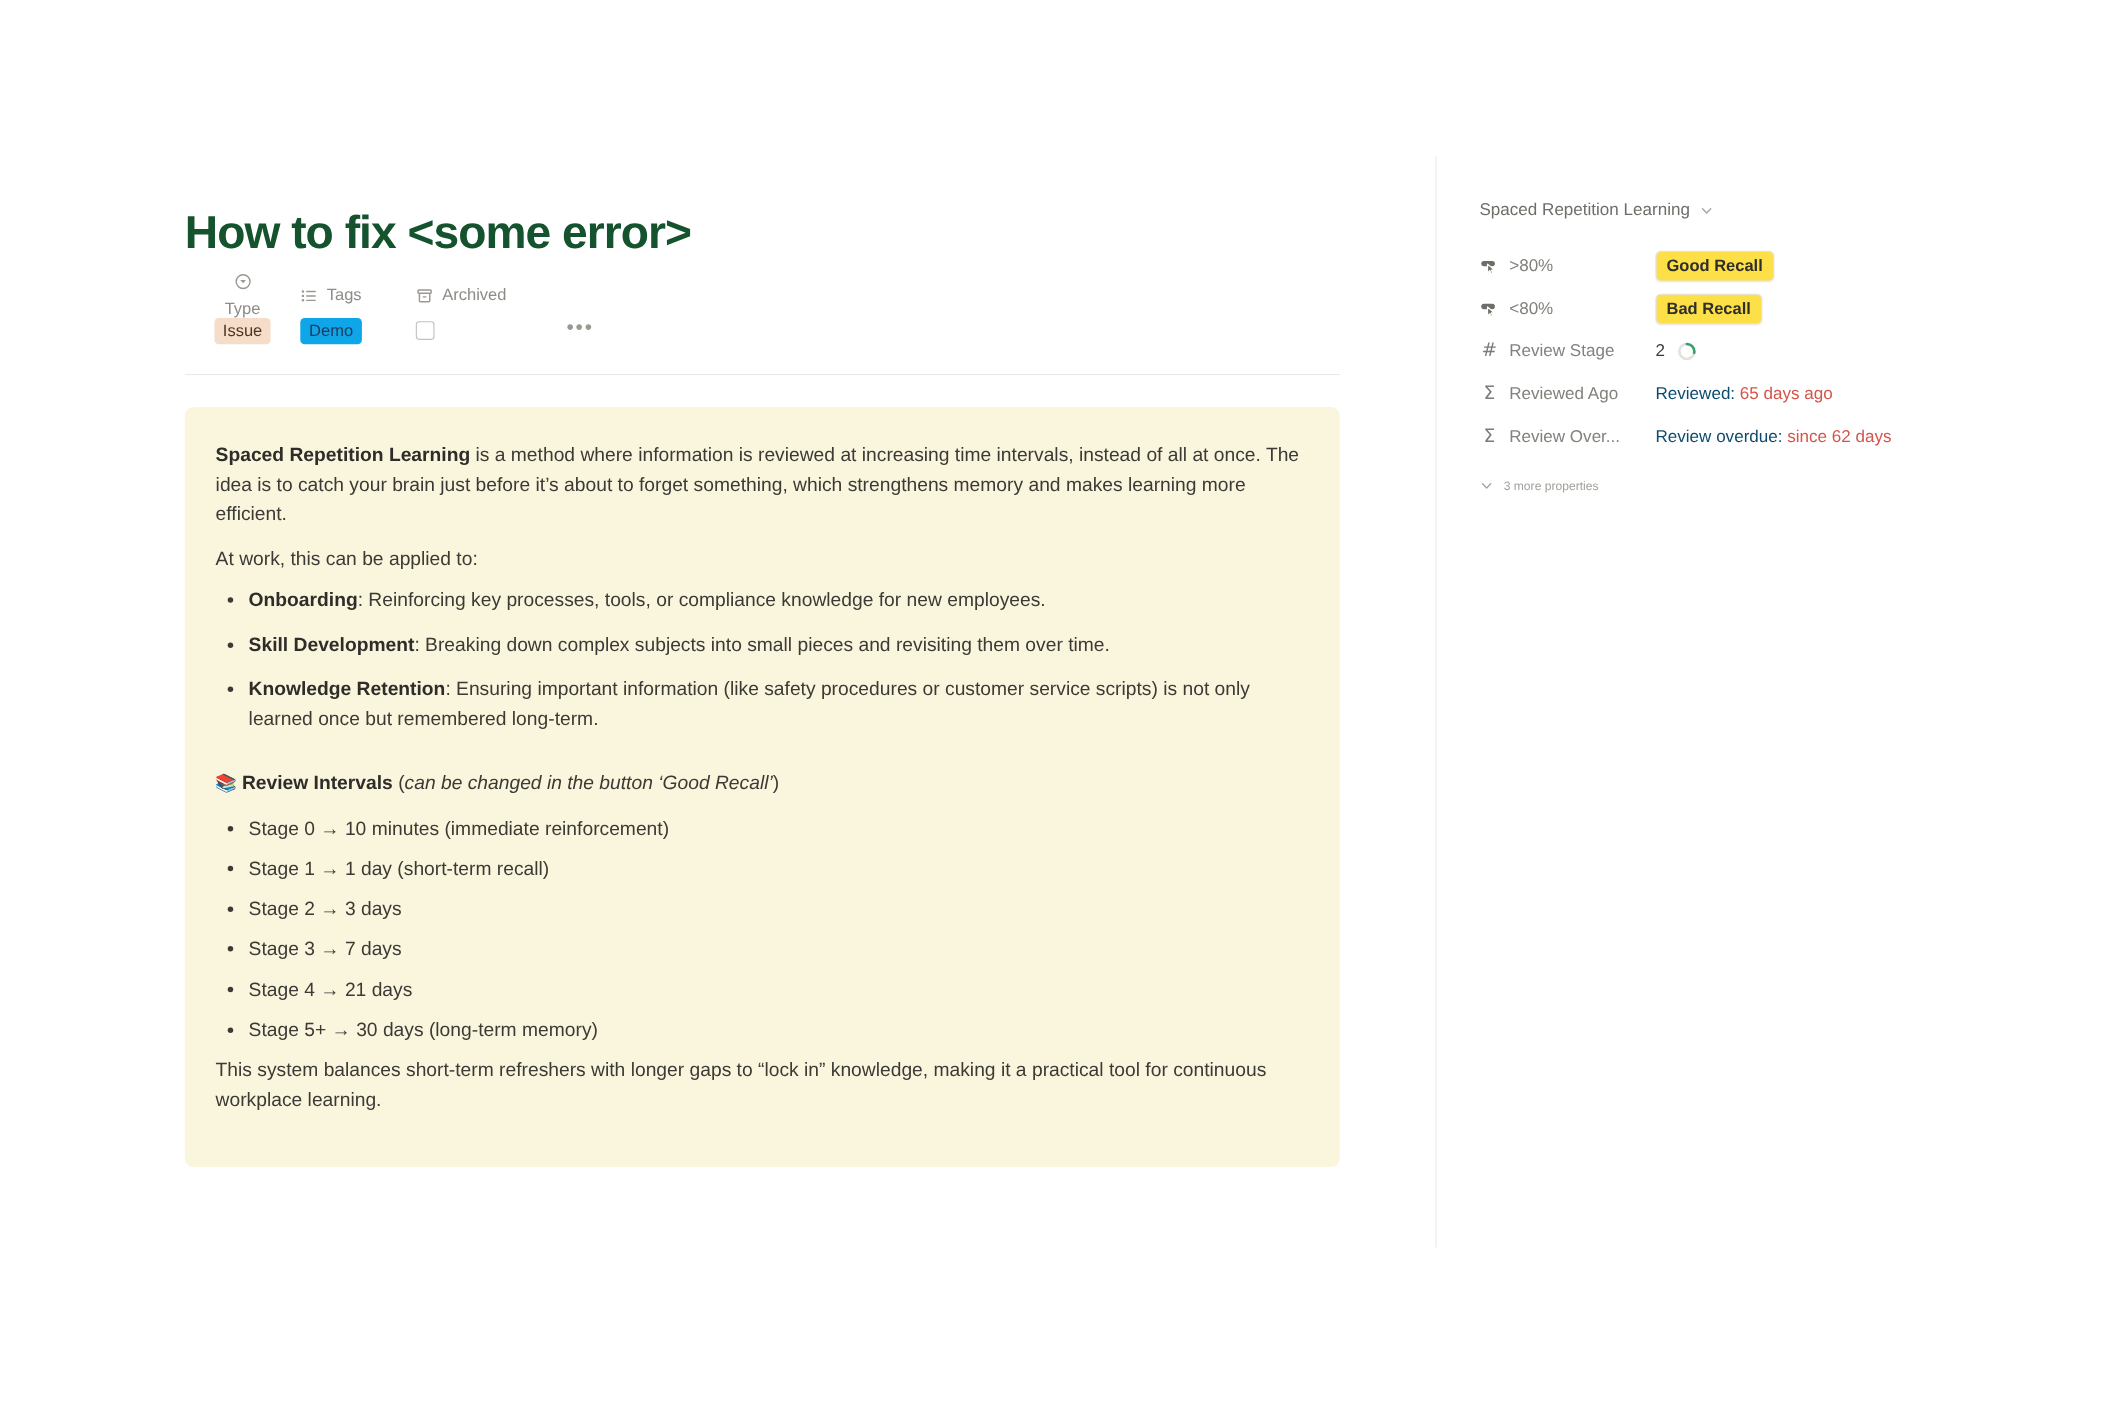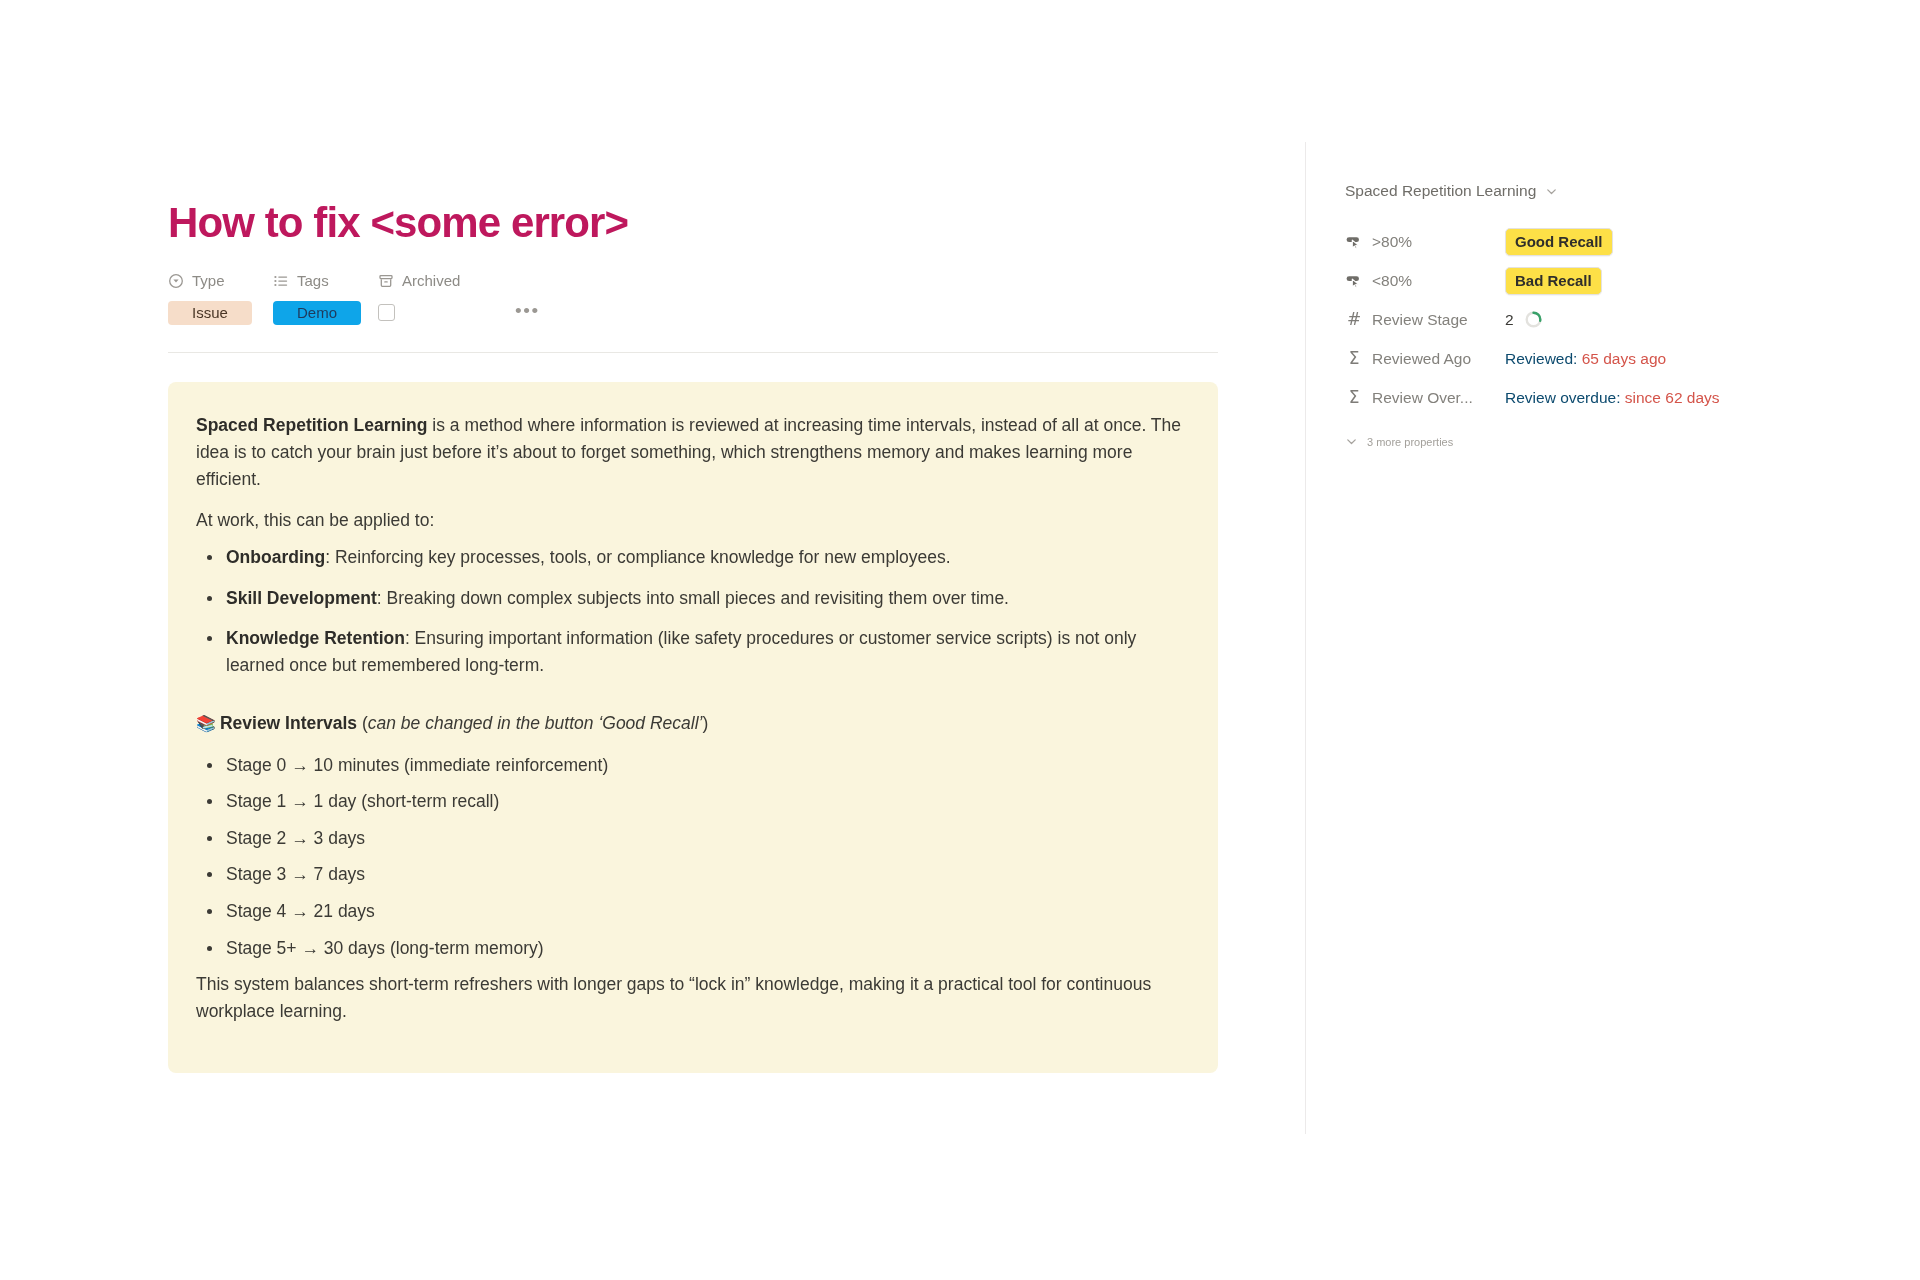"How to fix <some error>" .page-title { color: #be185d -> #14532d; margin: 12px 0 20px 0 -> 0 0 20px 0 }
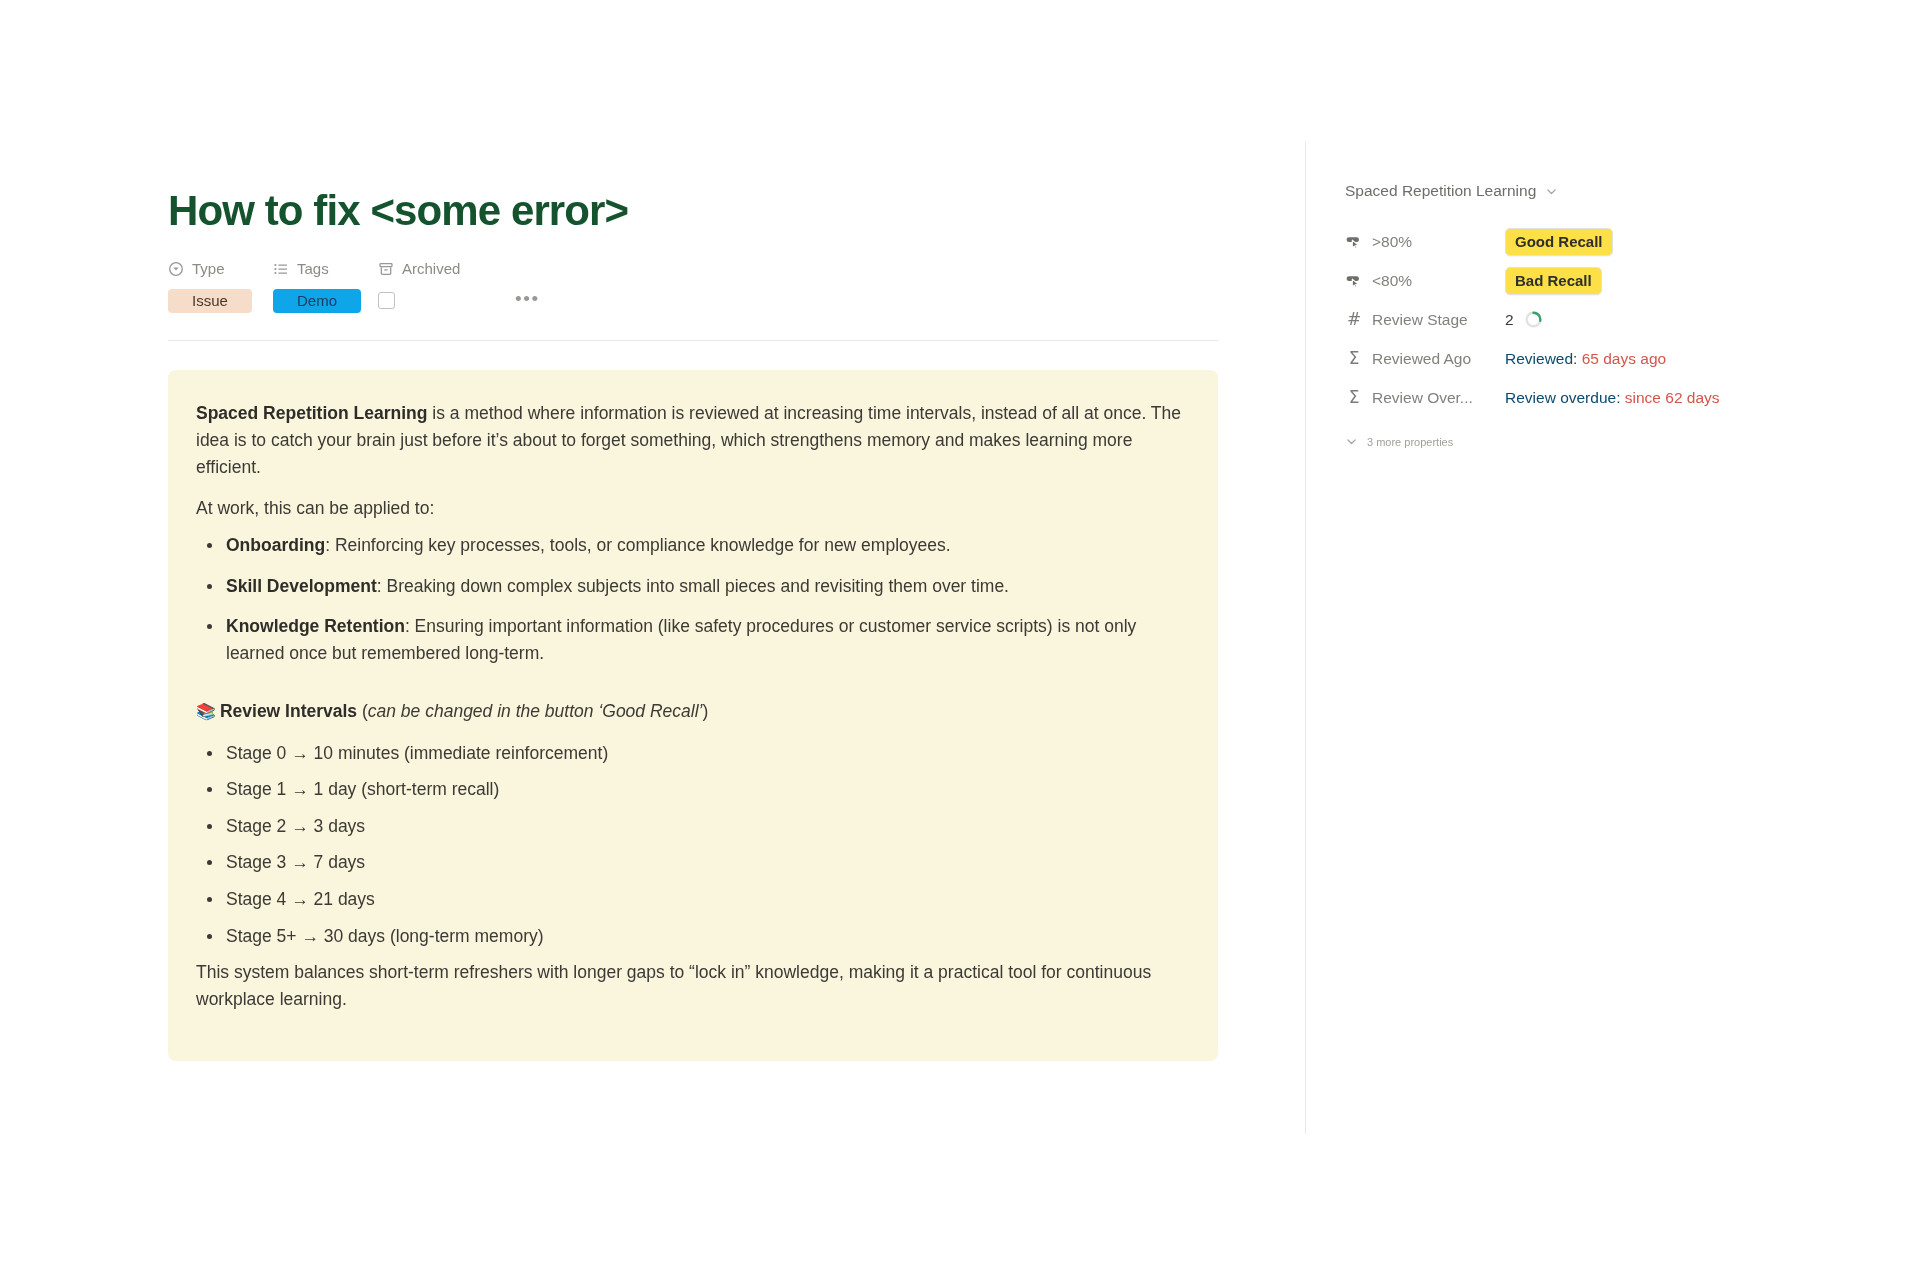"Type" .prop-cell.c-type { flex-direction: none -> column }
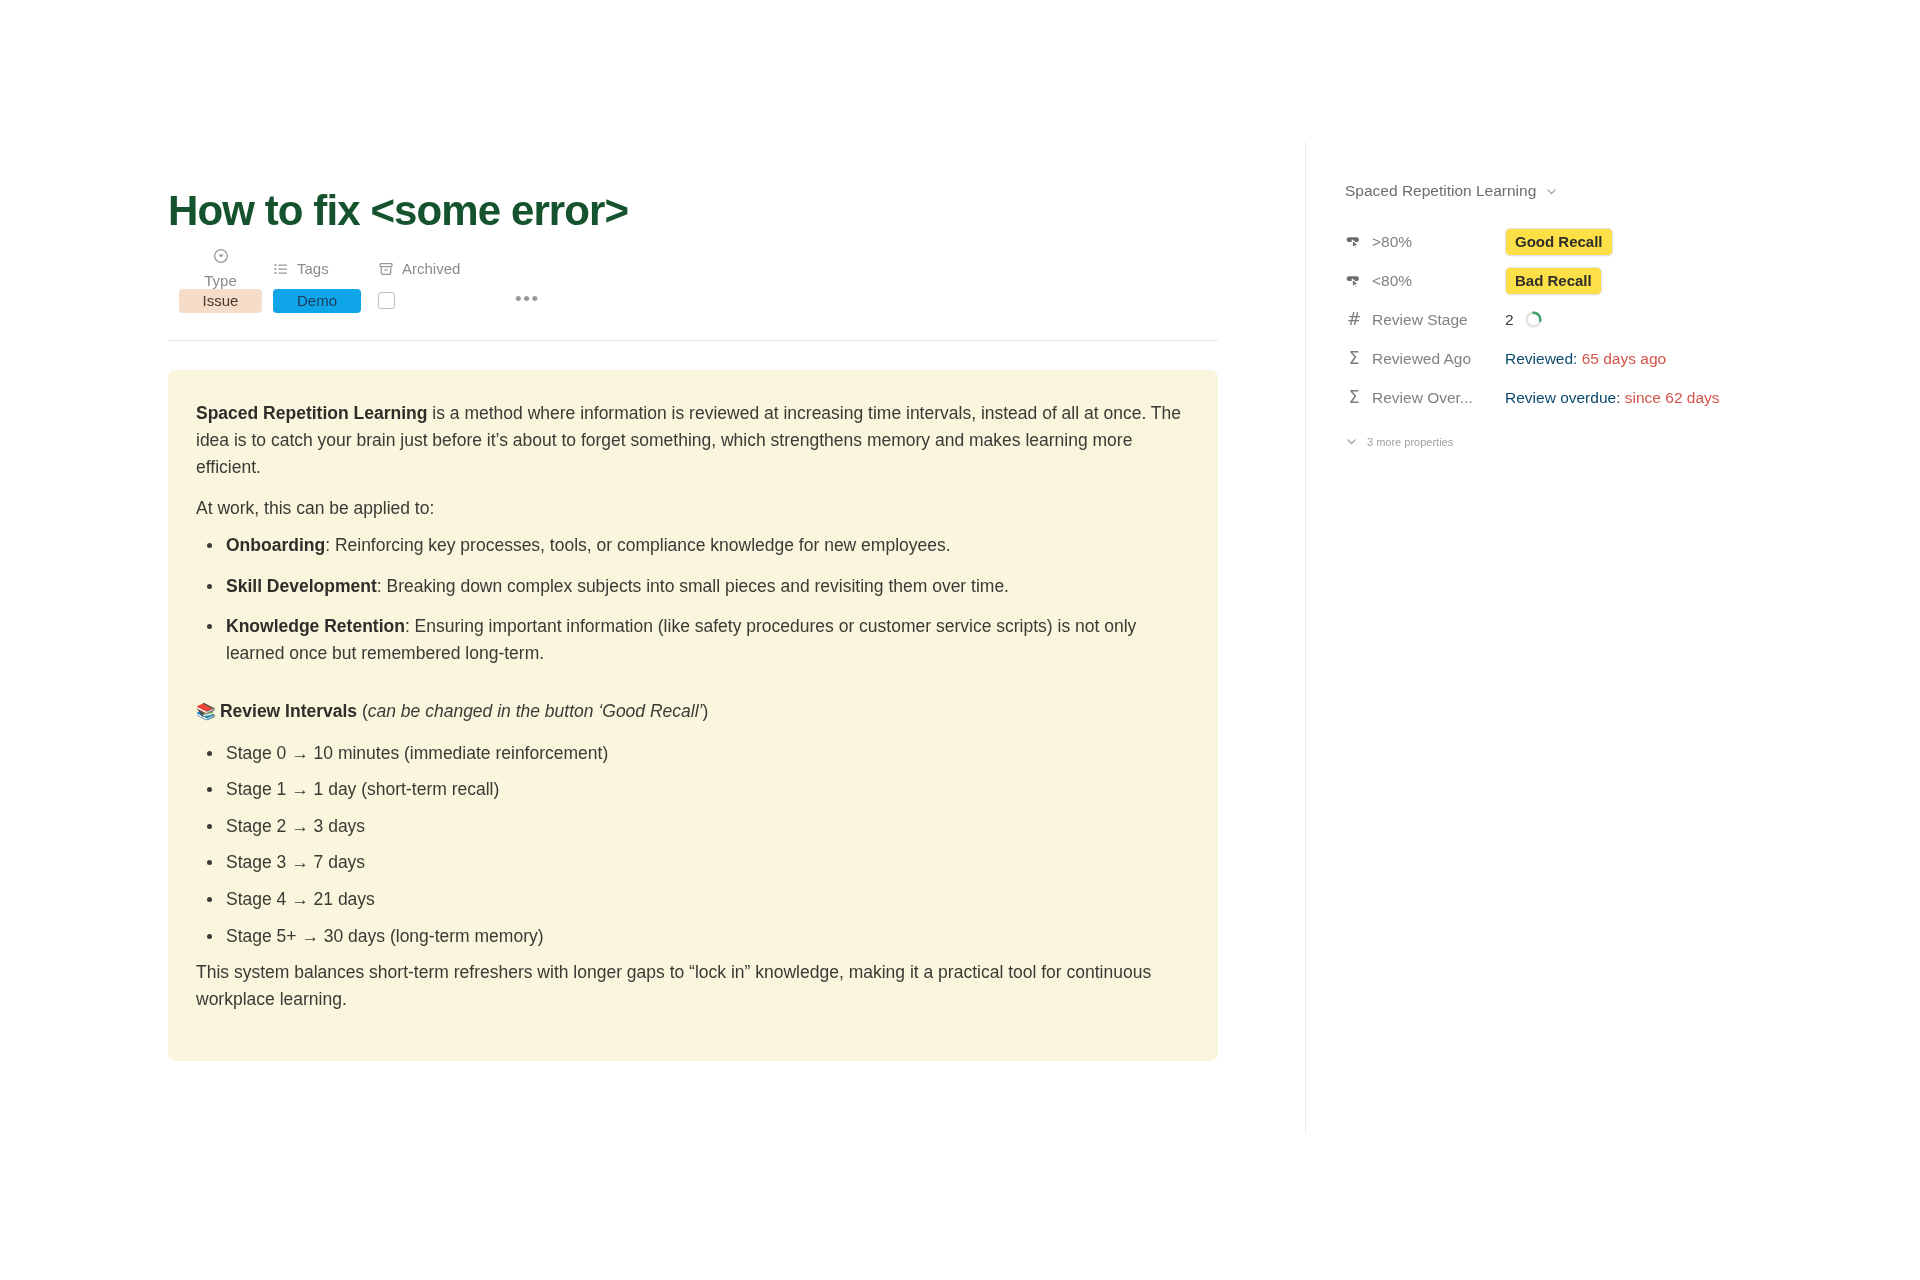"Issue" .badge { padding: 0 24px -> 0 8px }
